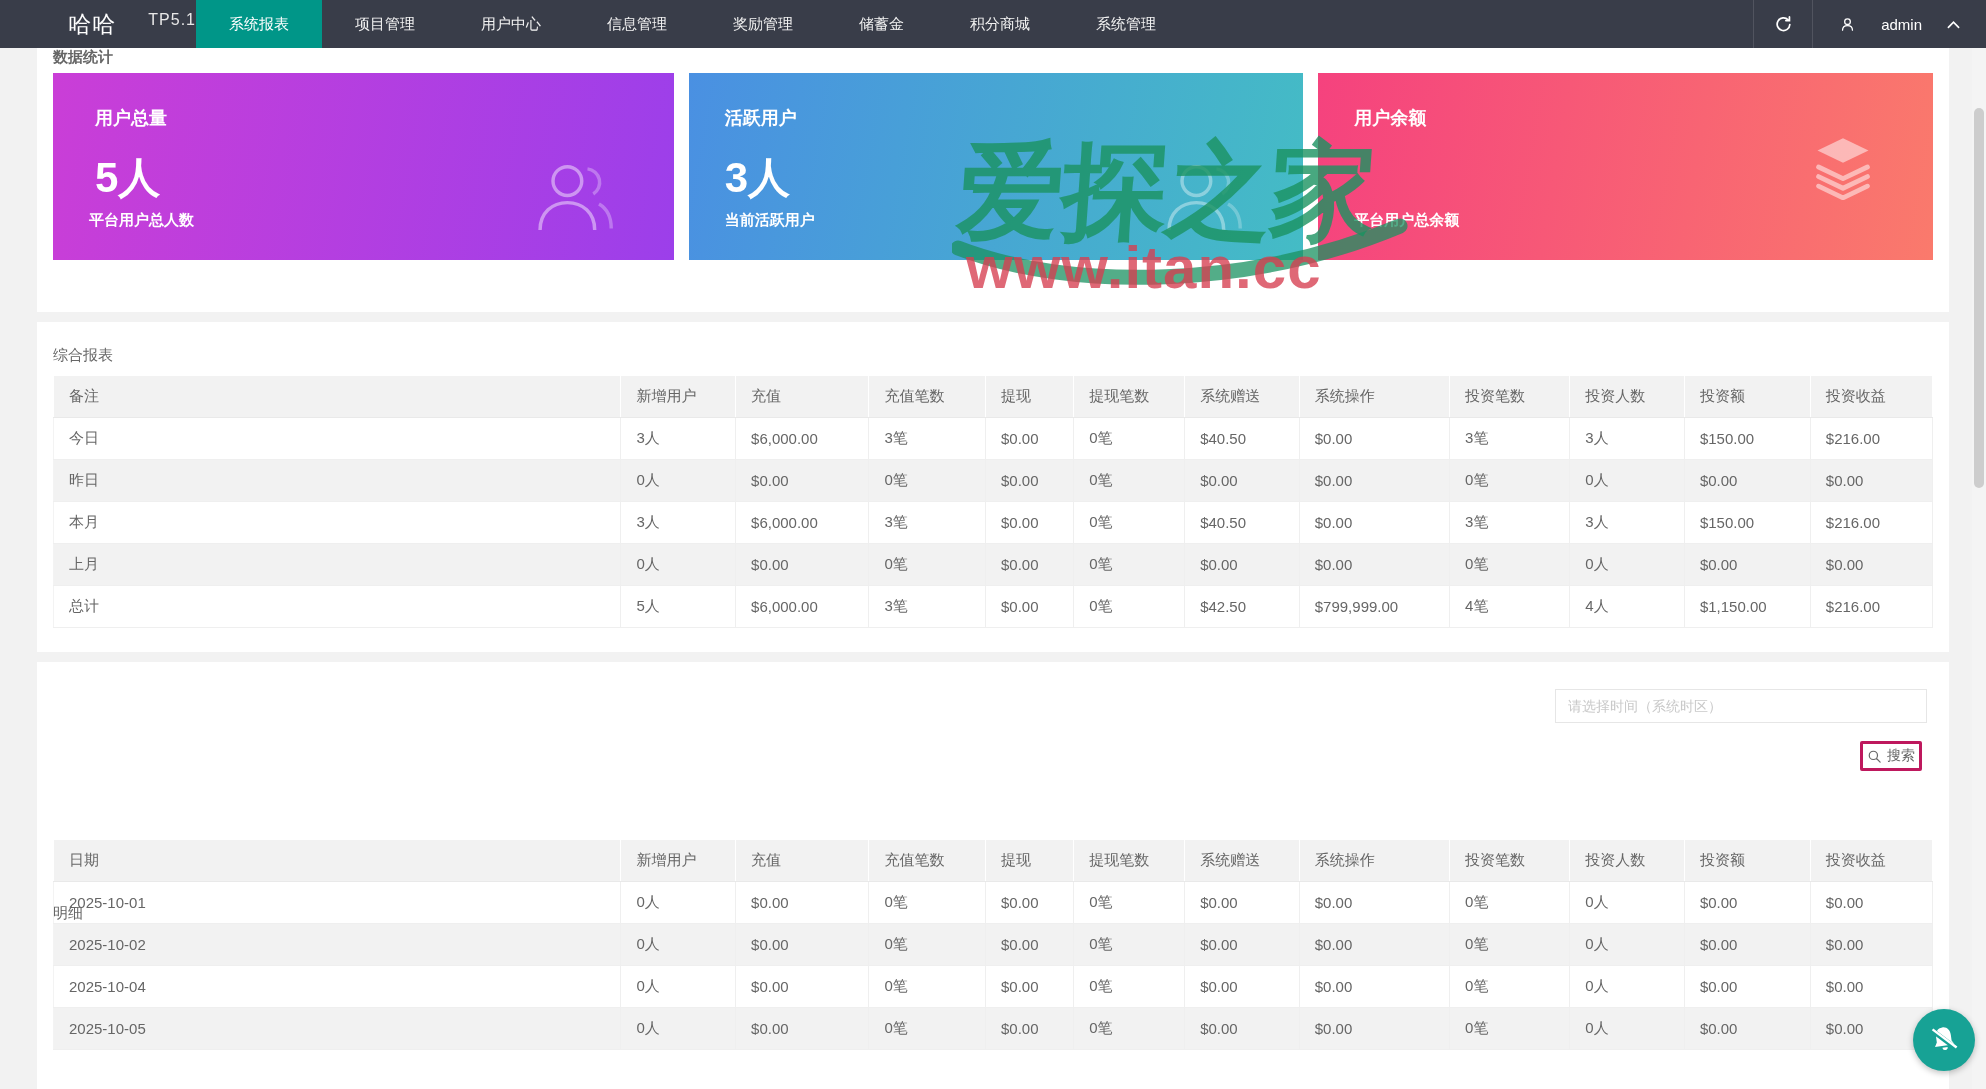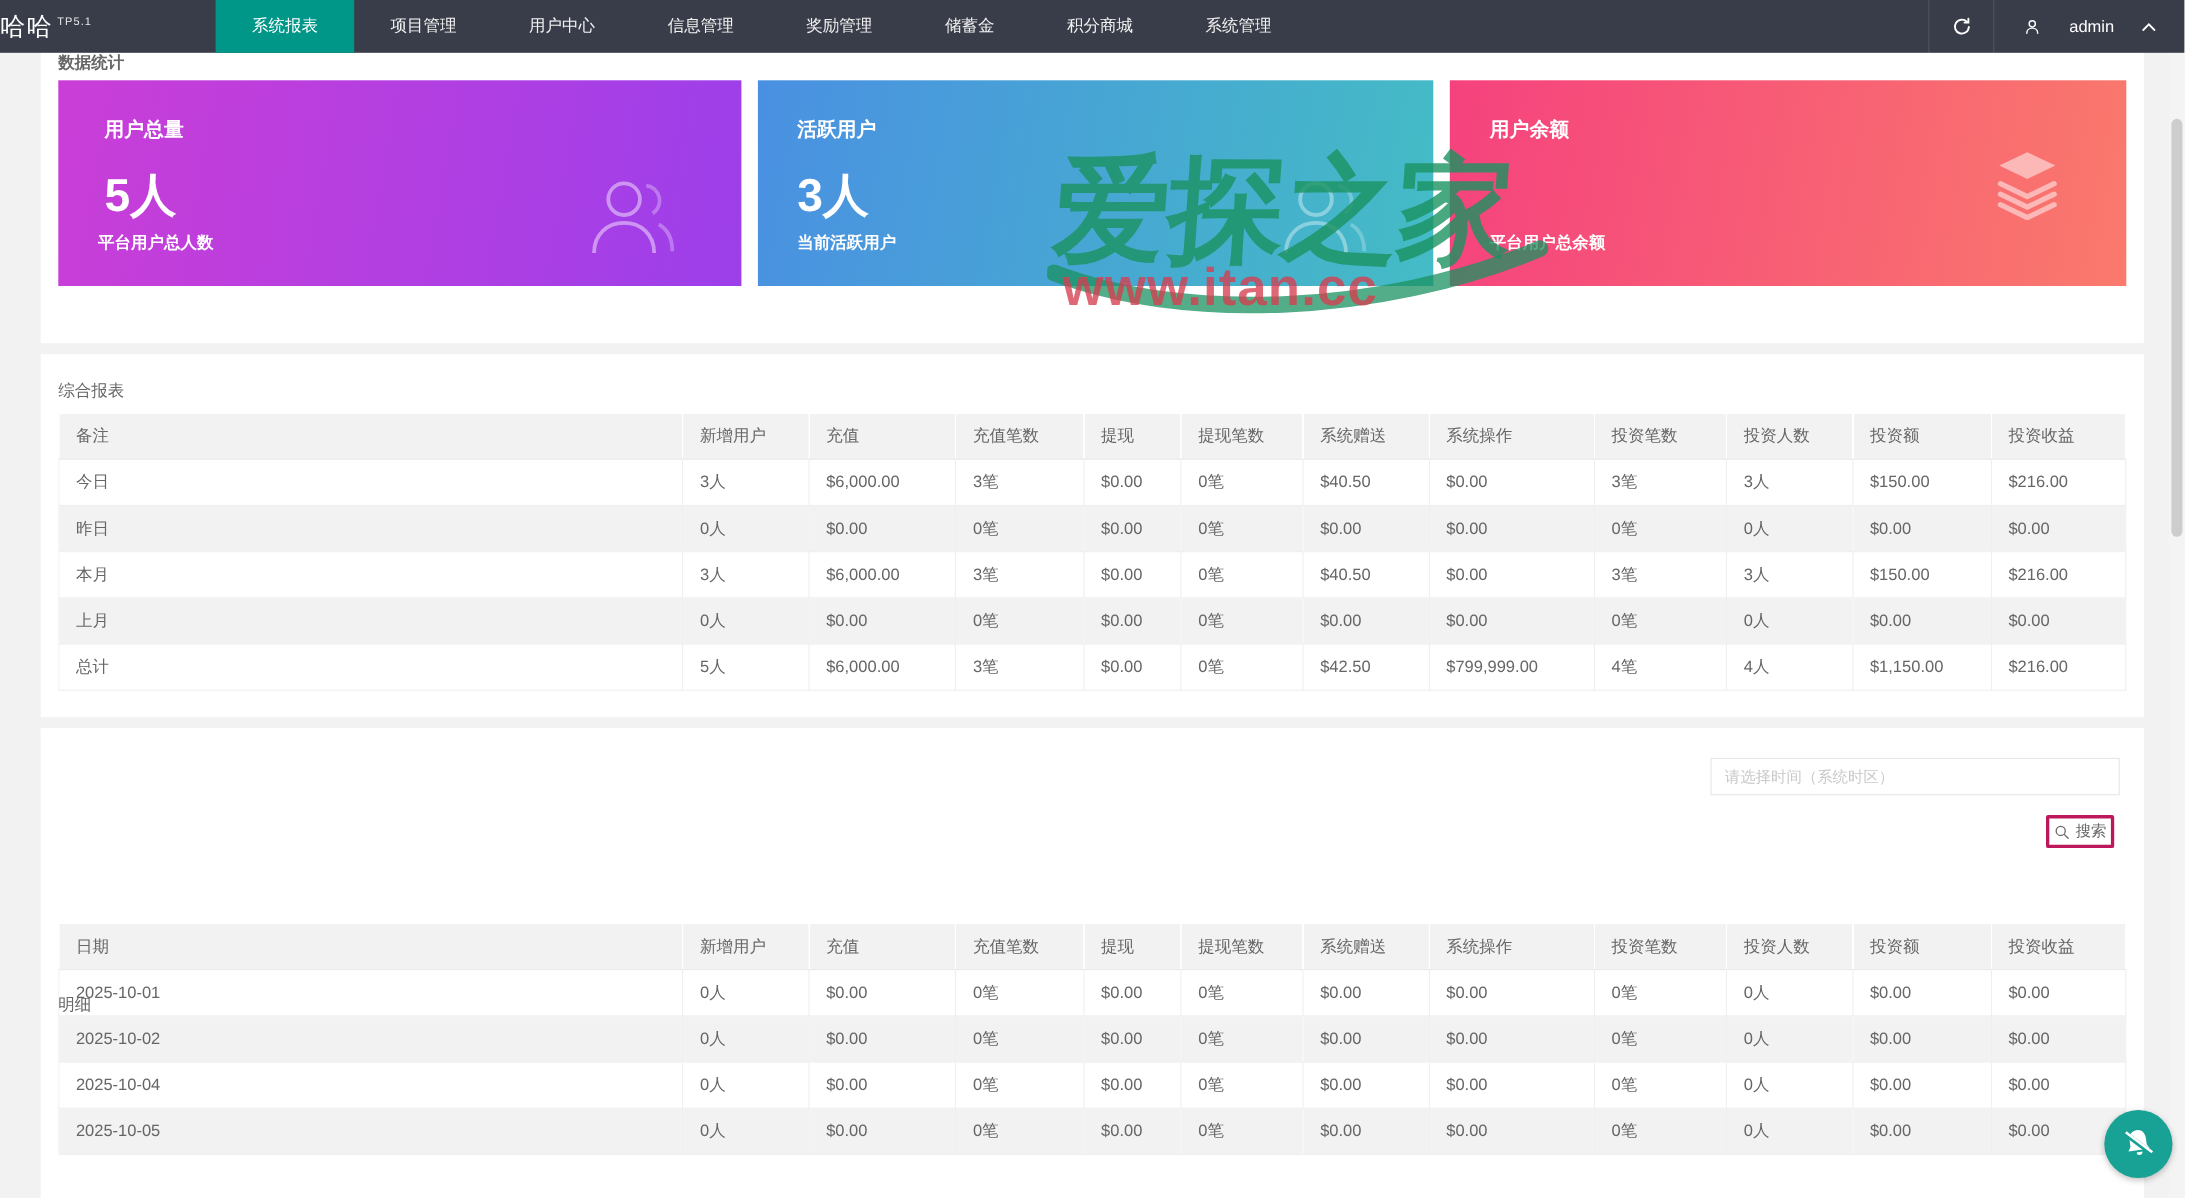"哈哈" .logo { gap: none -> 28px; justify-content: flex-start -> flex-end }
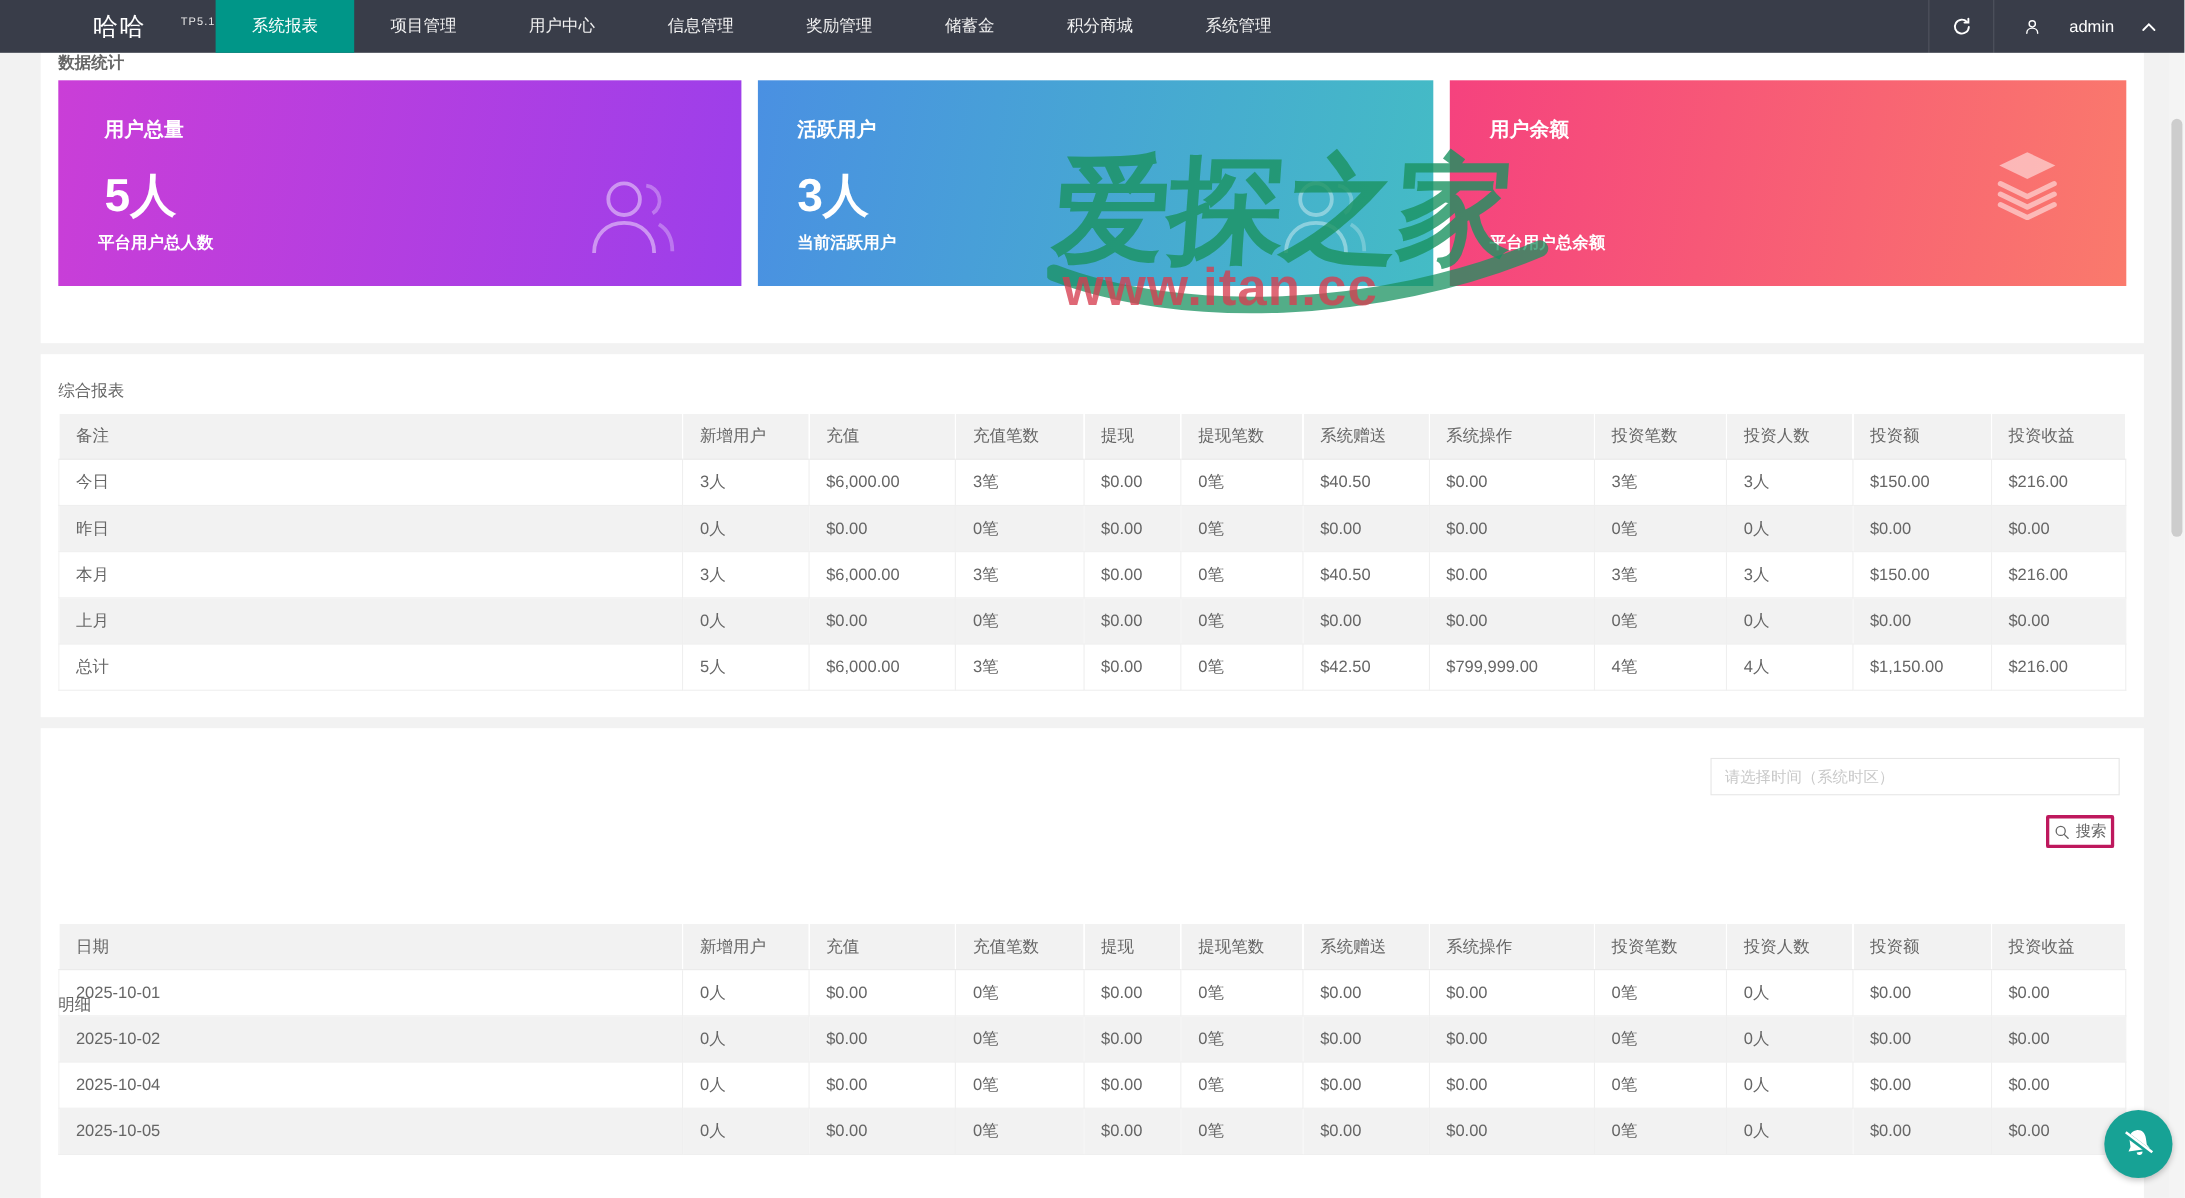"TP5.1" .logo sup { font-size: 10px -> 16px }
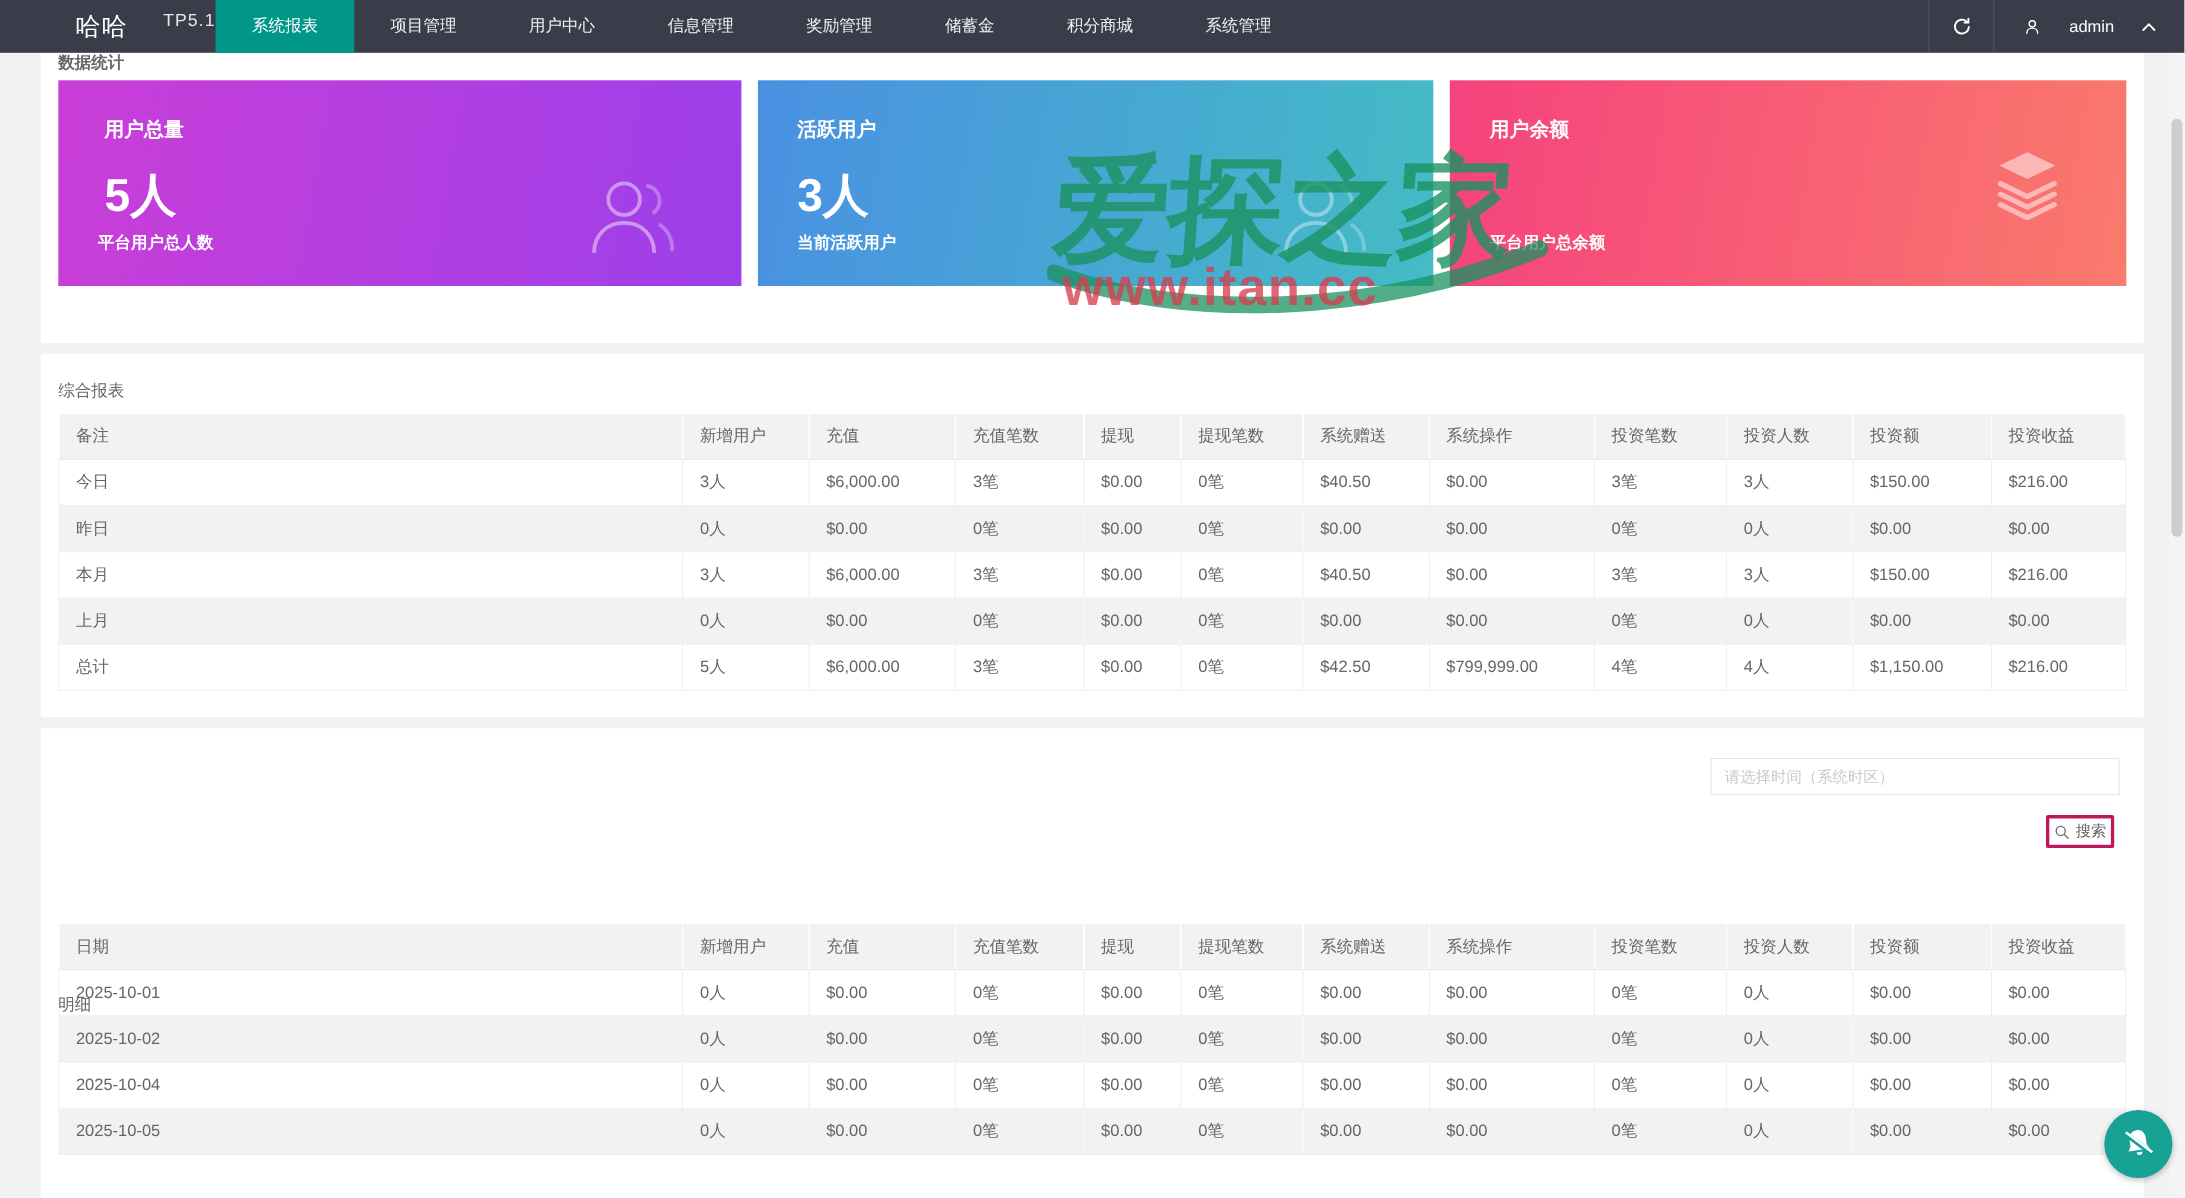"www.itan.cc" .wm-2 { font-size: 48px -> 60px }
